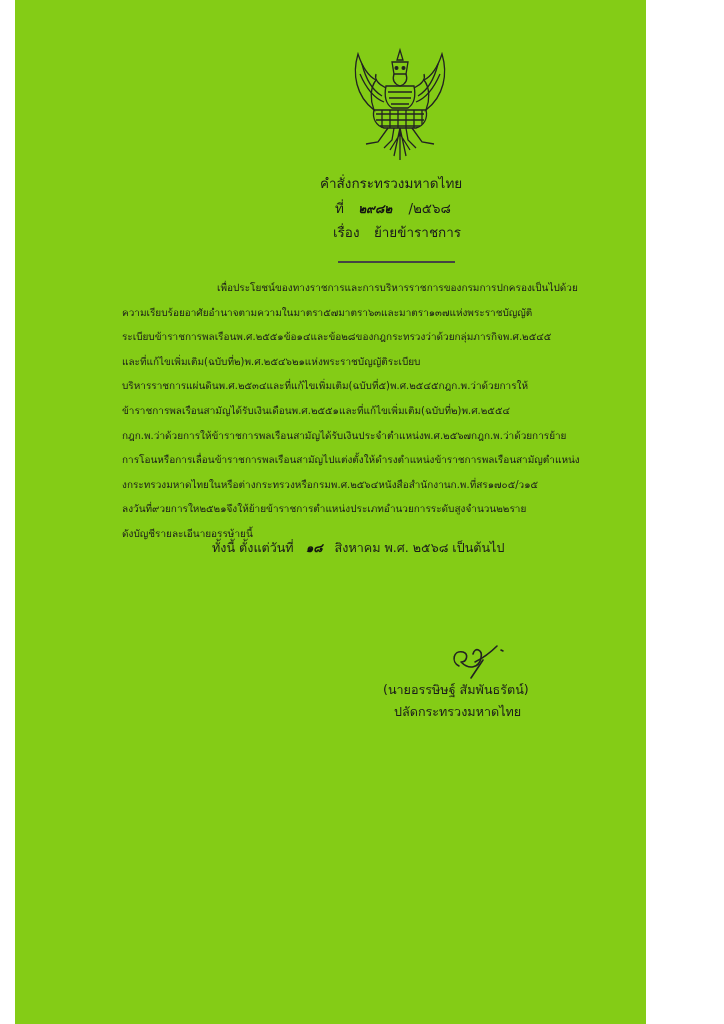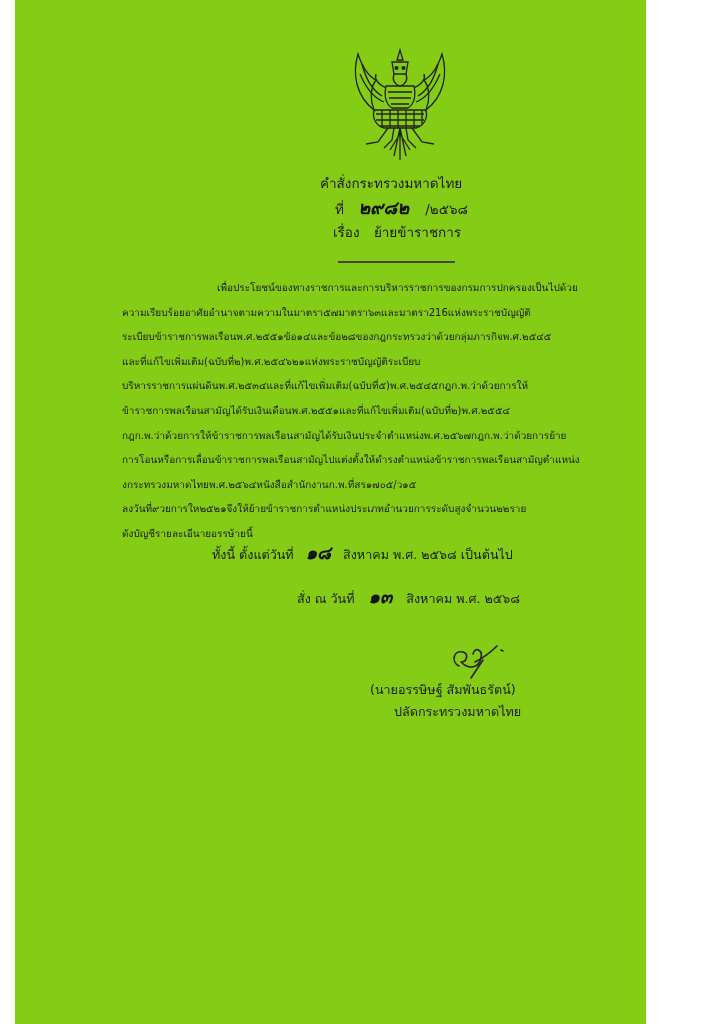"๒๙๘๒" .hw { font-size: 18px -> 12px }
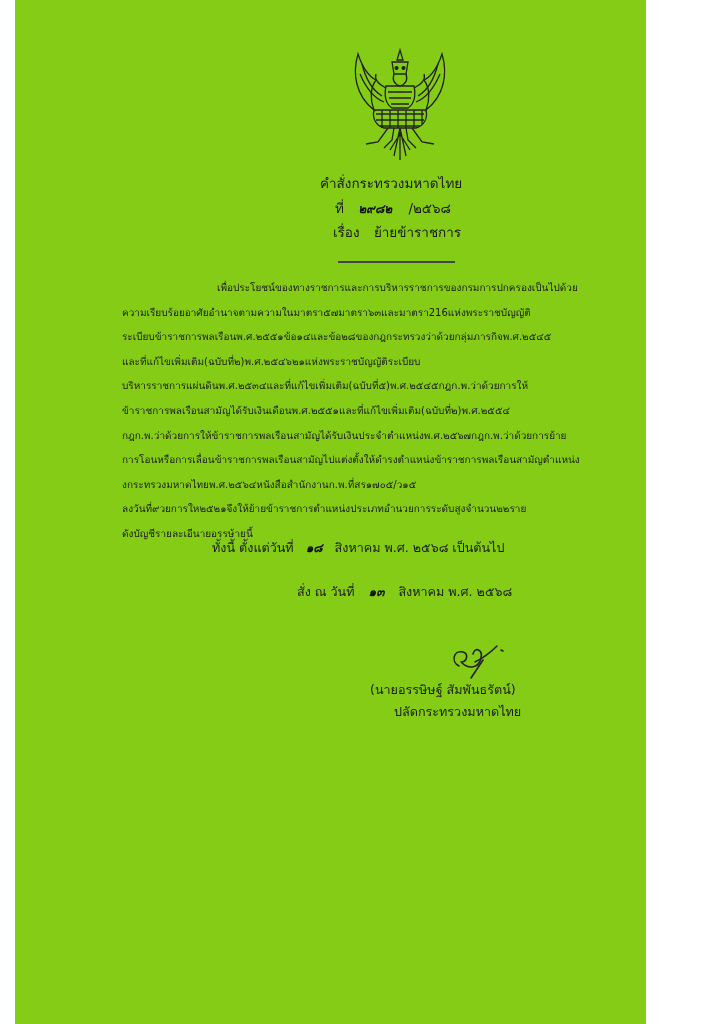"216" span { text: 216 -> ๑๓๗ }
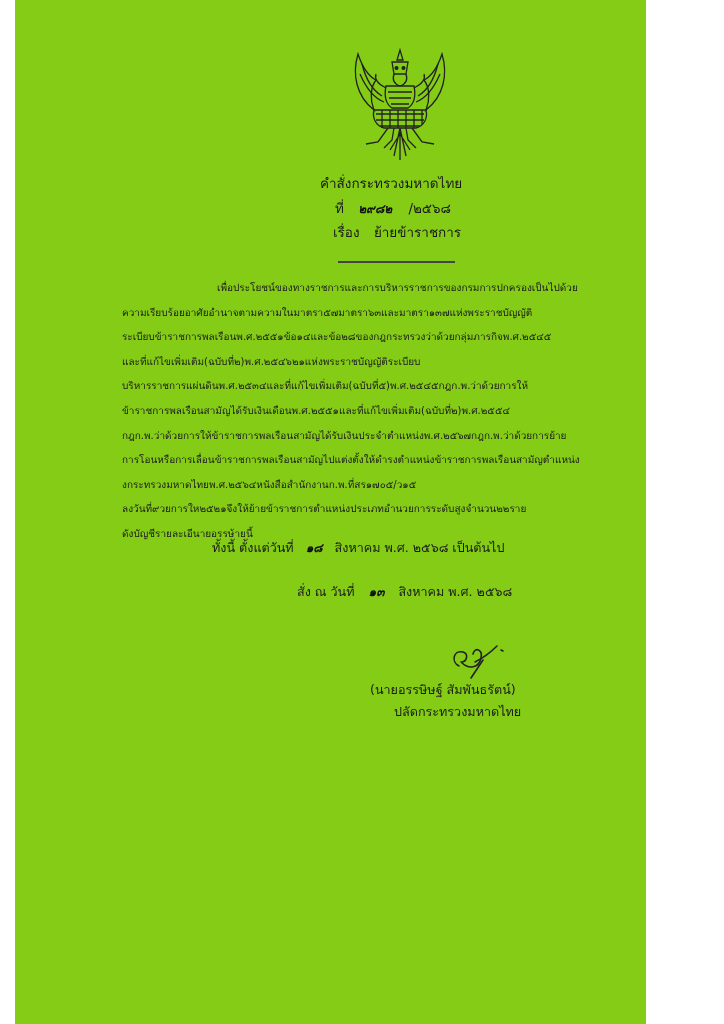"ในหรือต่างกระทรวงหรือกรม" span { html: none -> <span>ในหรือต่างกระทรวงหรือกรม</span> }
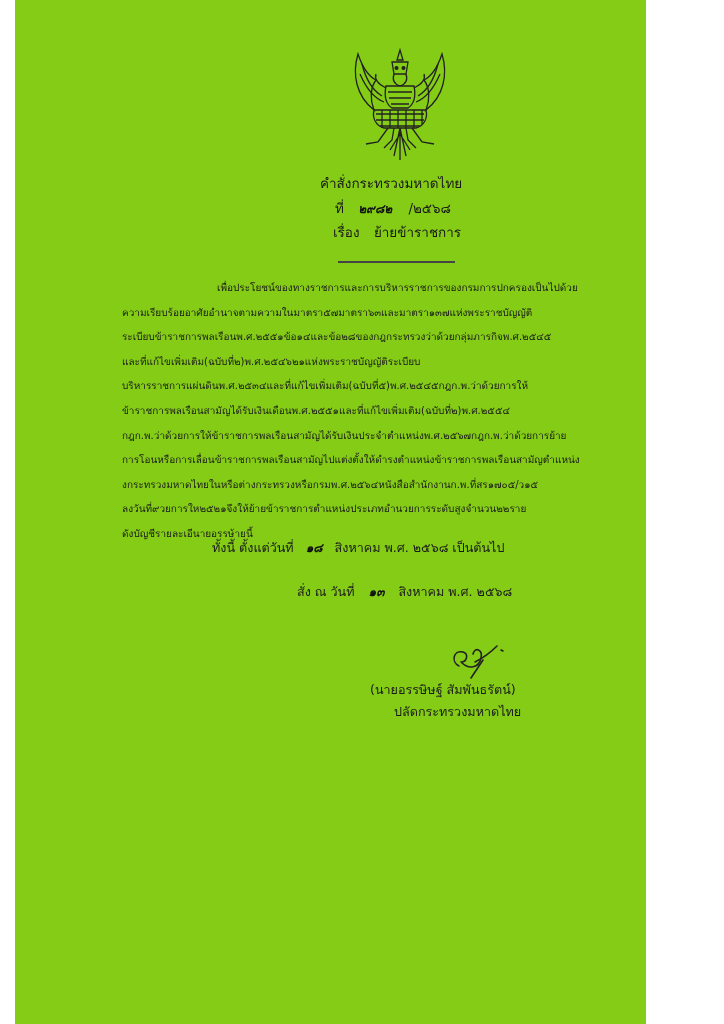"สั่ง ณ วันที่ ๑๓ สิงหาคม" div.stmt { html: <div> <span>สั่ง ณ วันที่</span> <span>๑๓</span> <span>สิงหาคม พ.ศ. ๒๕๖๘</span> </div> -> none }
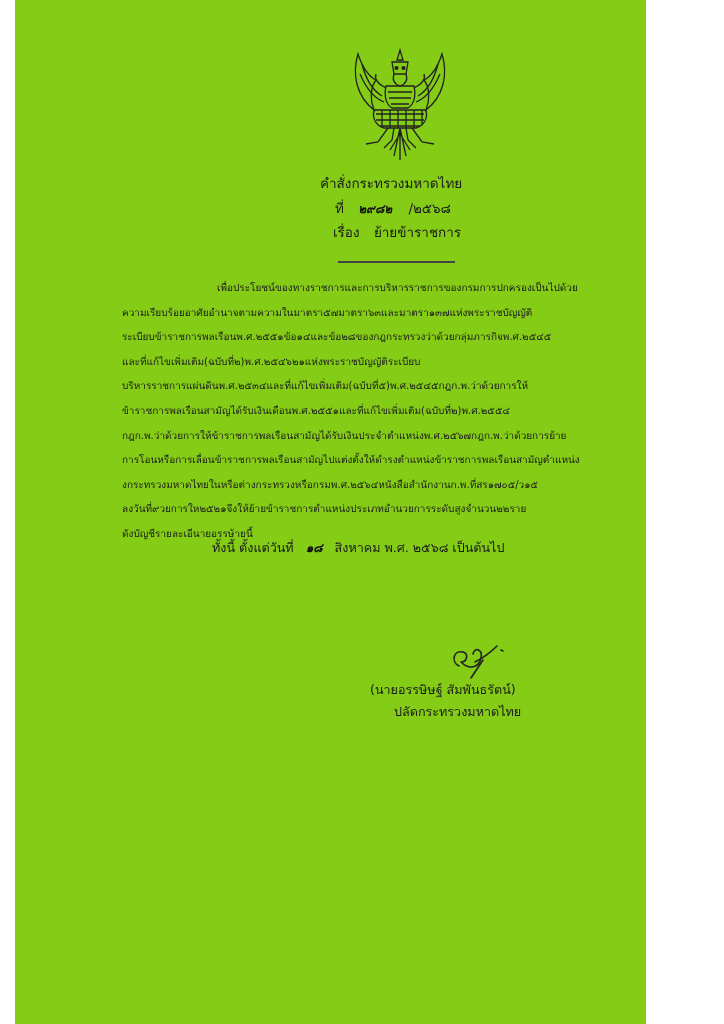"(นายอรรษิษฐ์ สัมพันธรัตน์)" div.name { left: 355px -> 368px }
